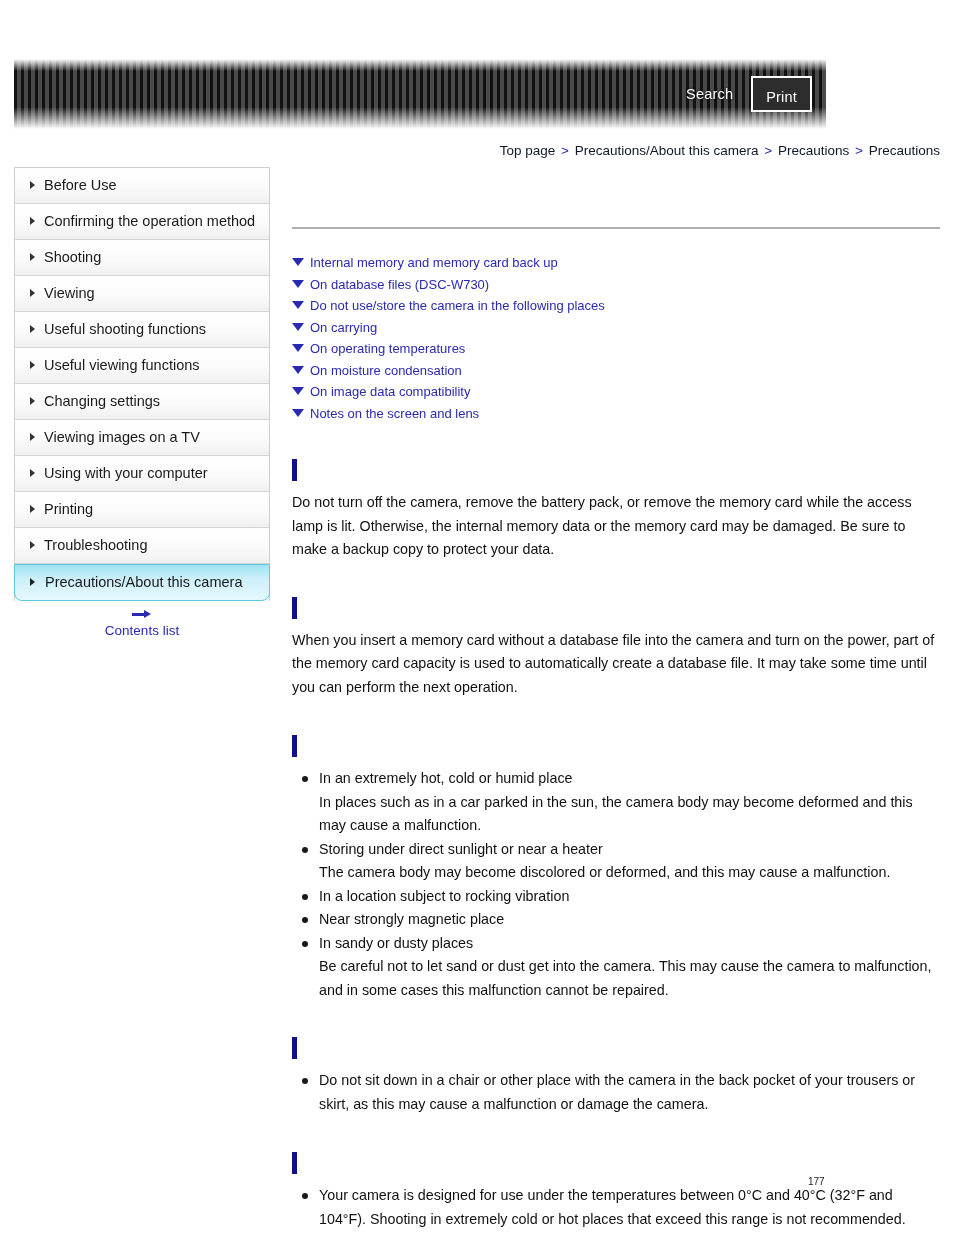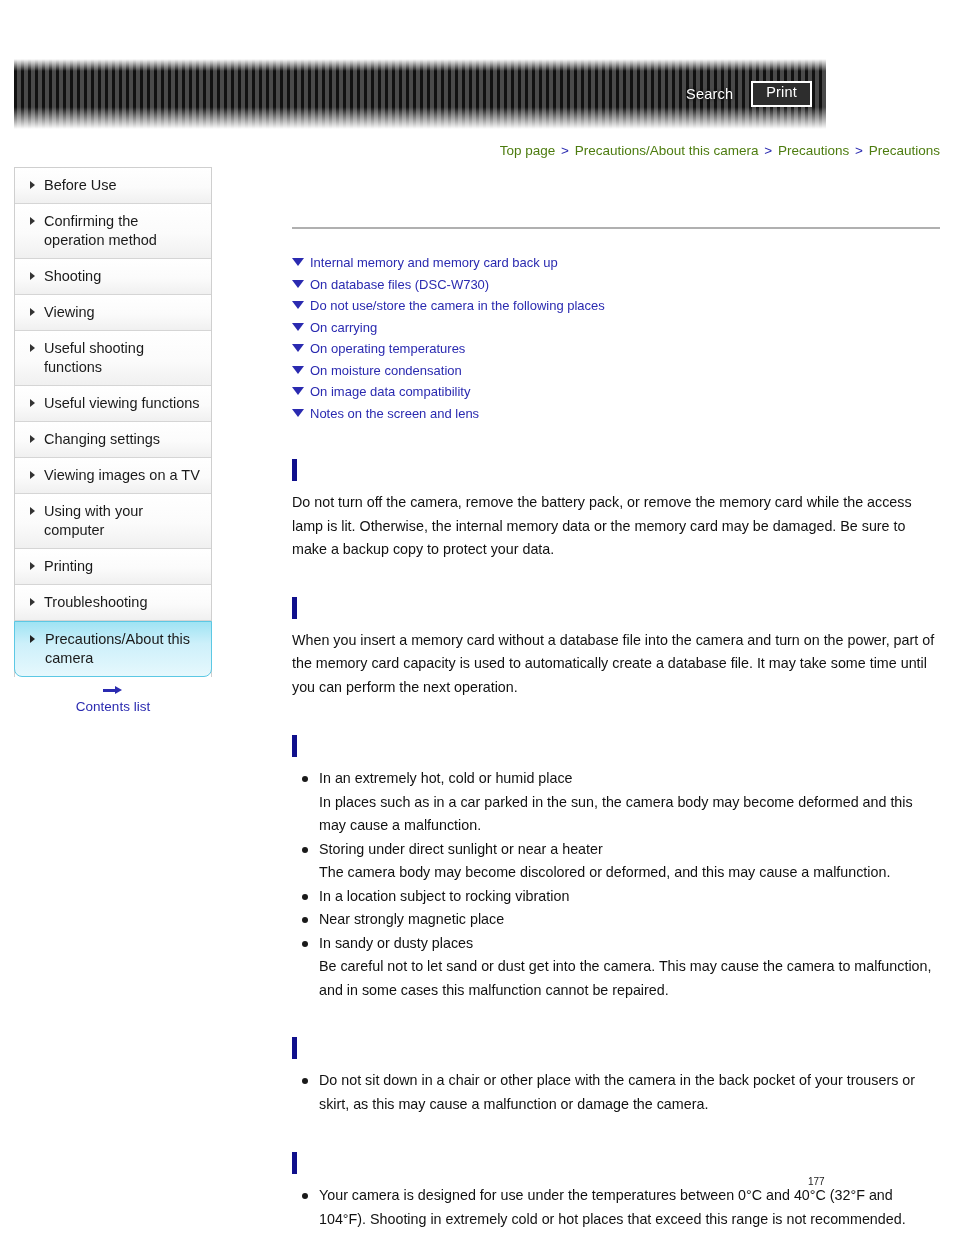"Print" .print-button { padding: 1px 13px 5px 13px -> 11px 13px 5px 13px }
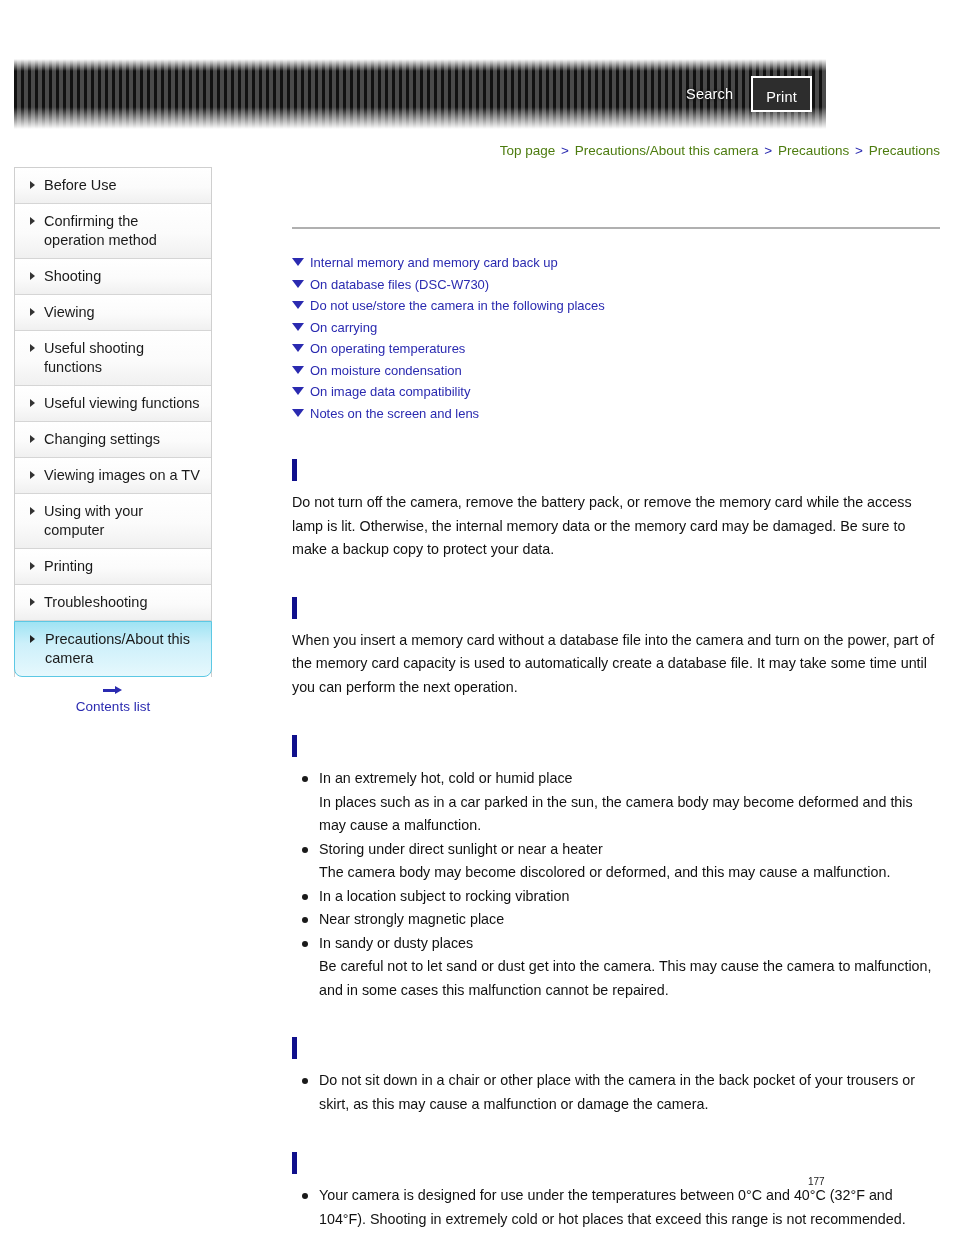"Top page" .breadcrumb .crumb { color: #4d7c0f -> #0f172a }
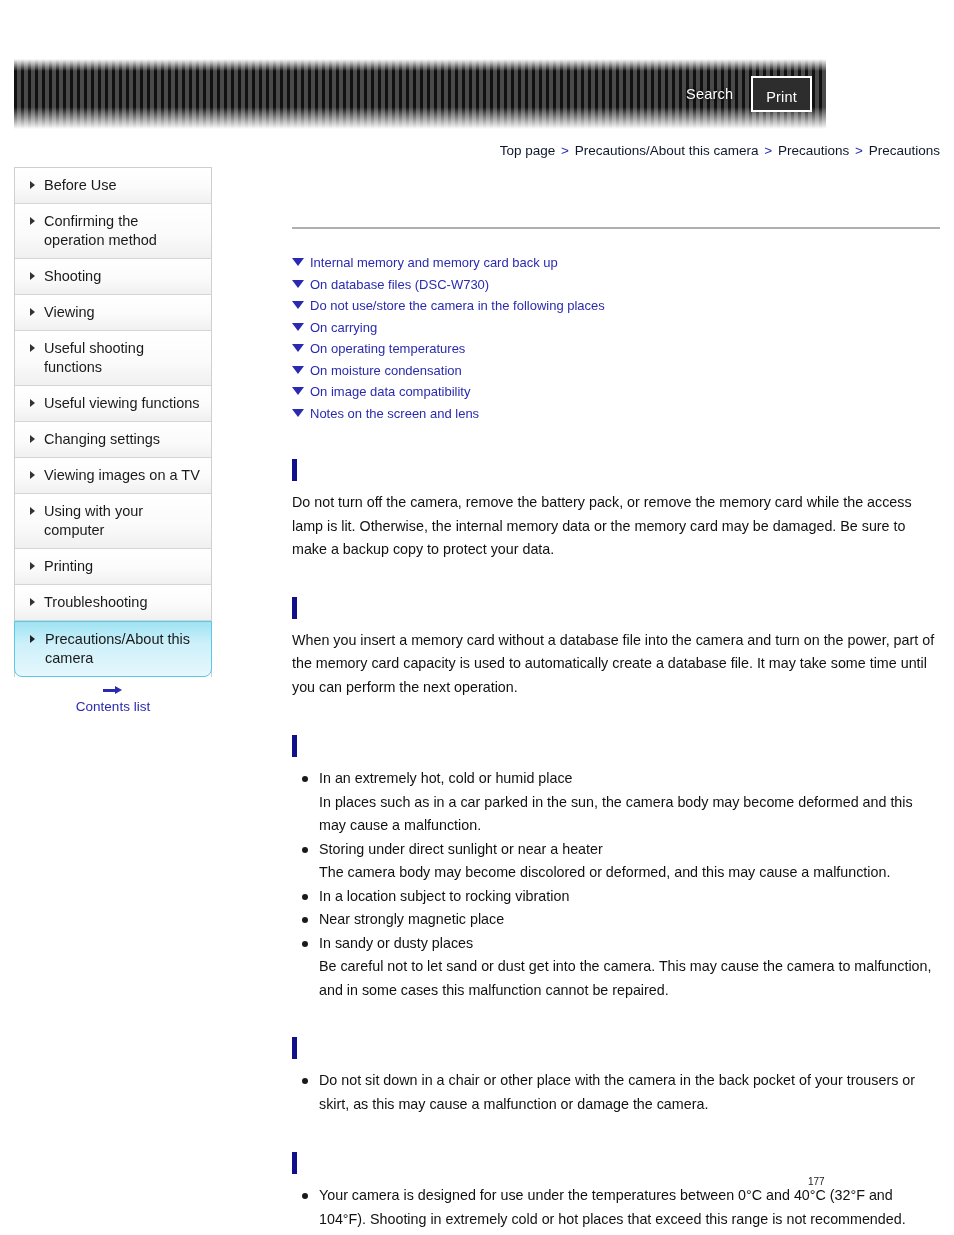"Before Use" .sidebar { width: 198px -> 256px }
